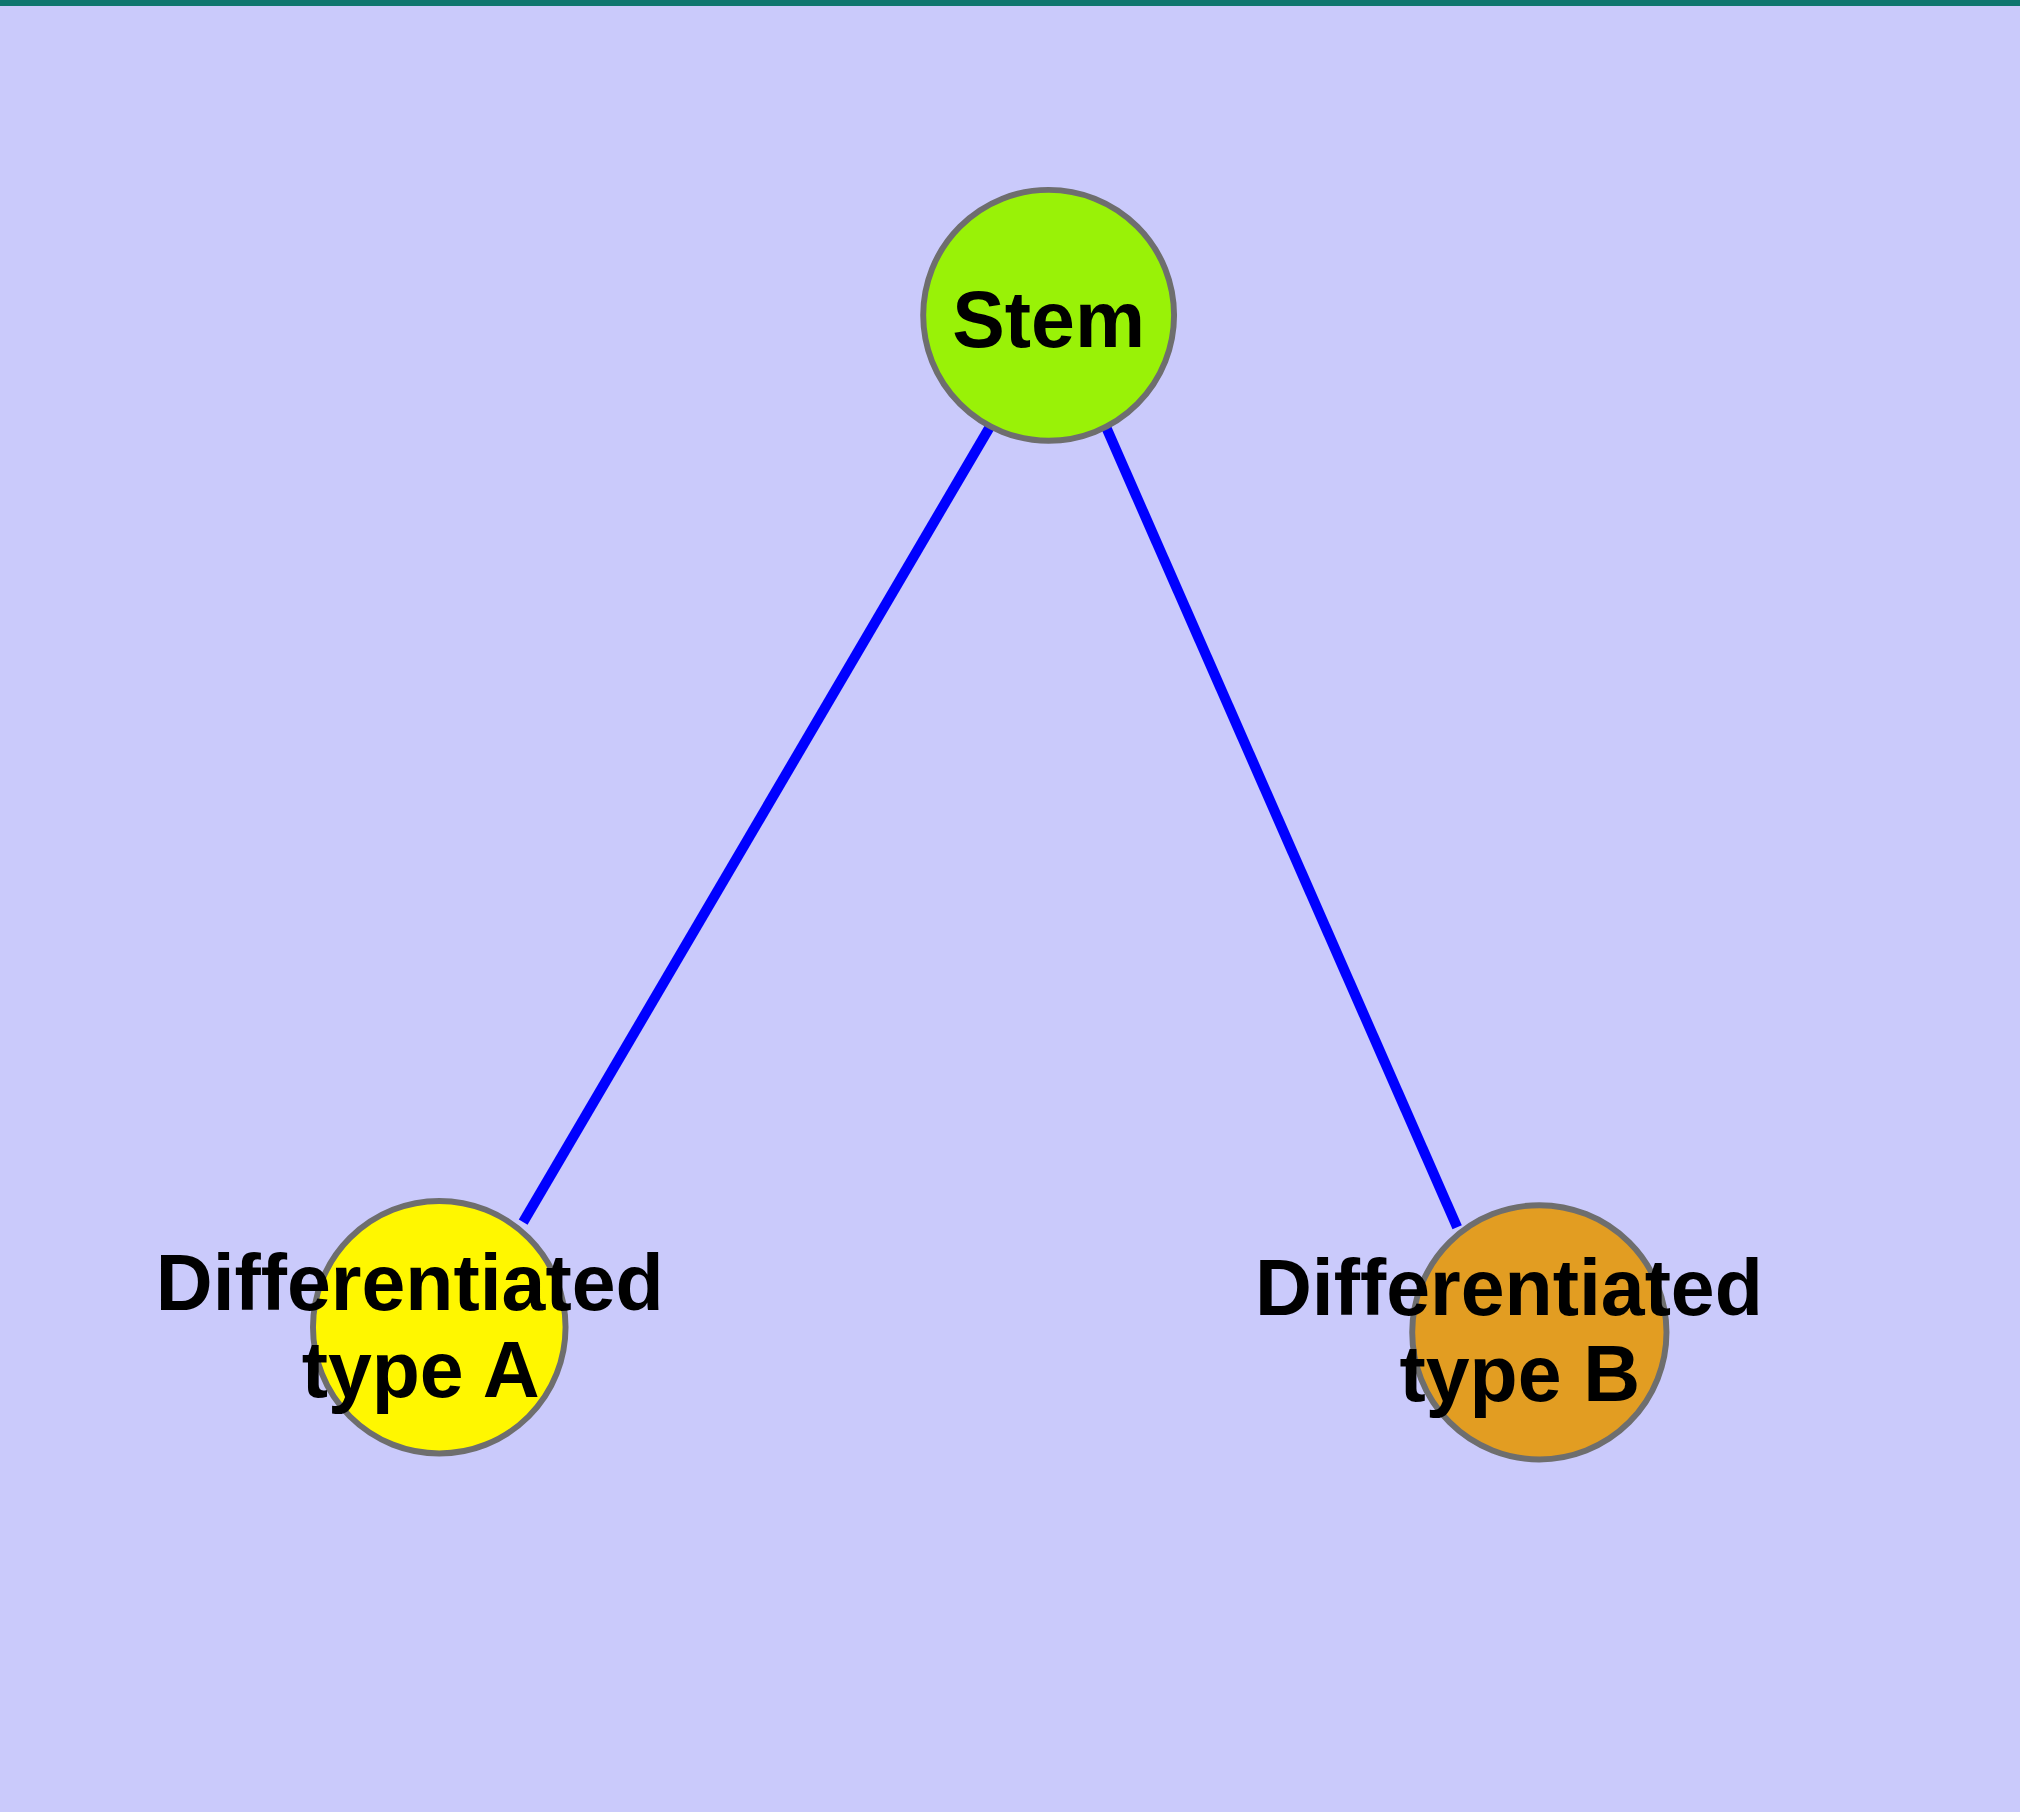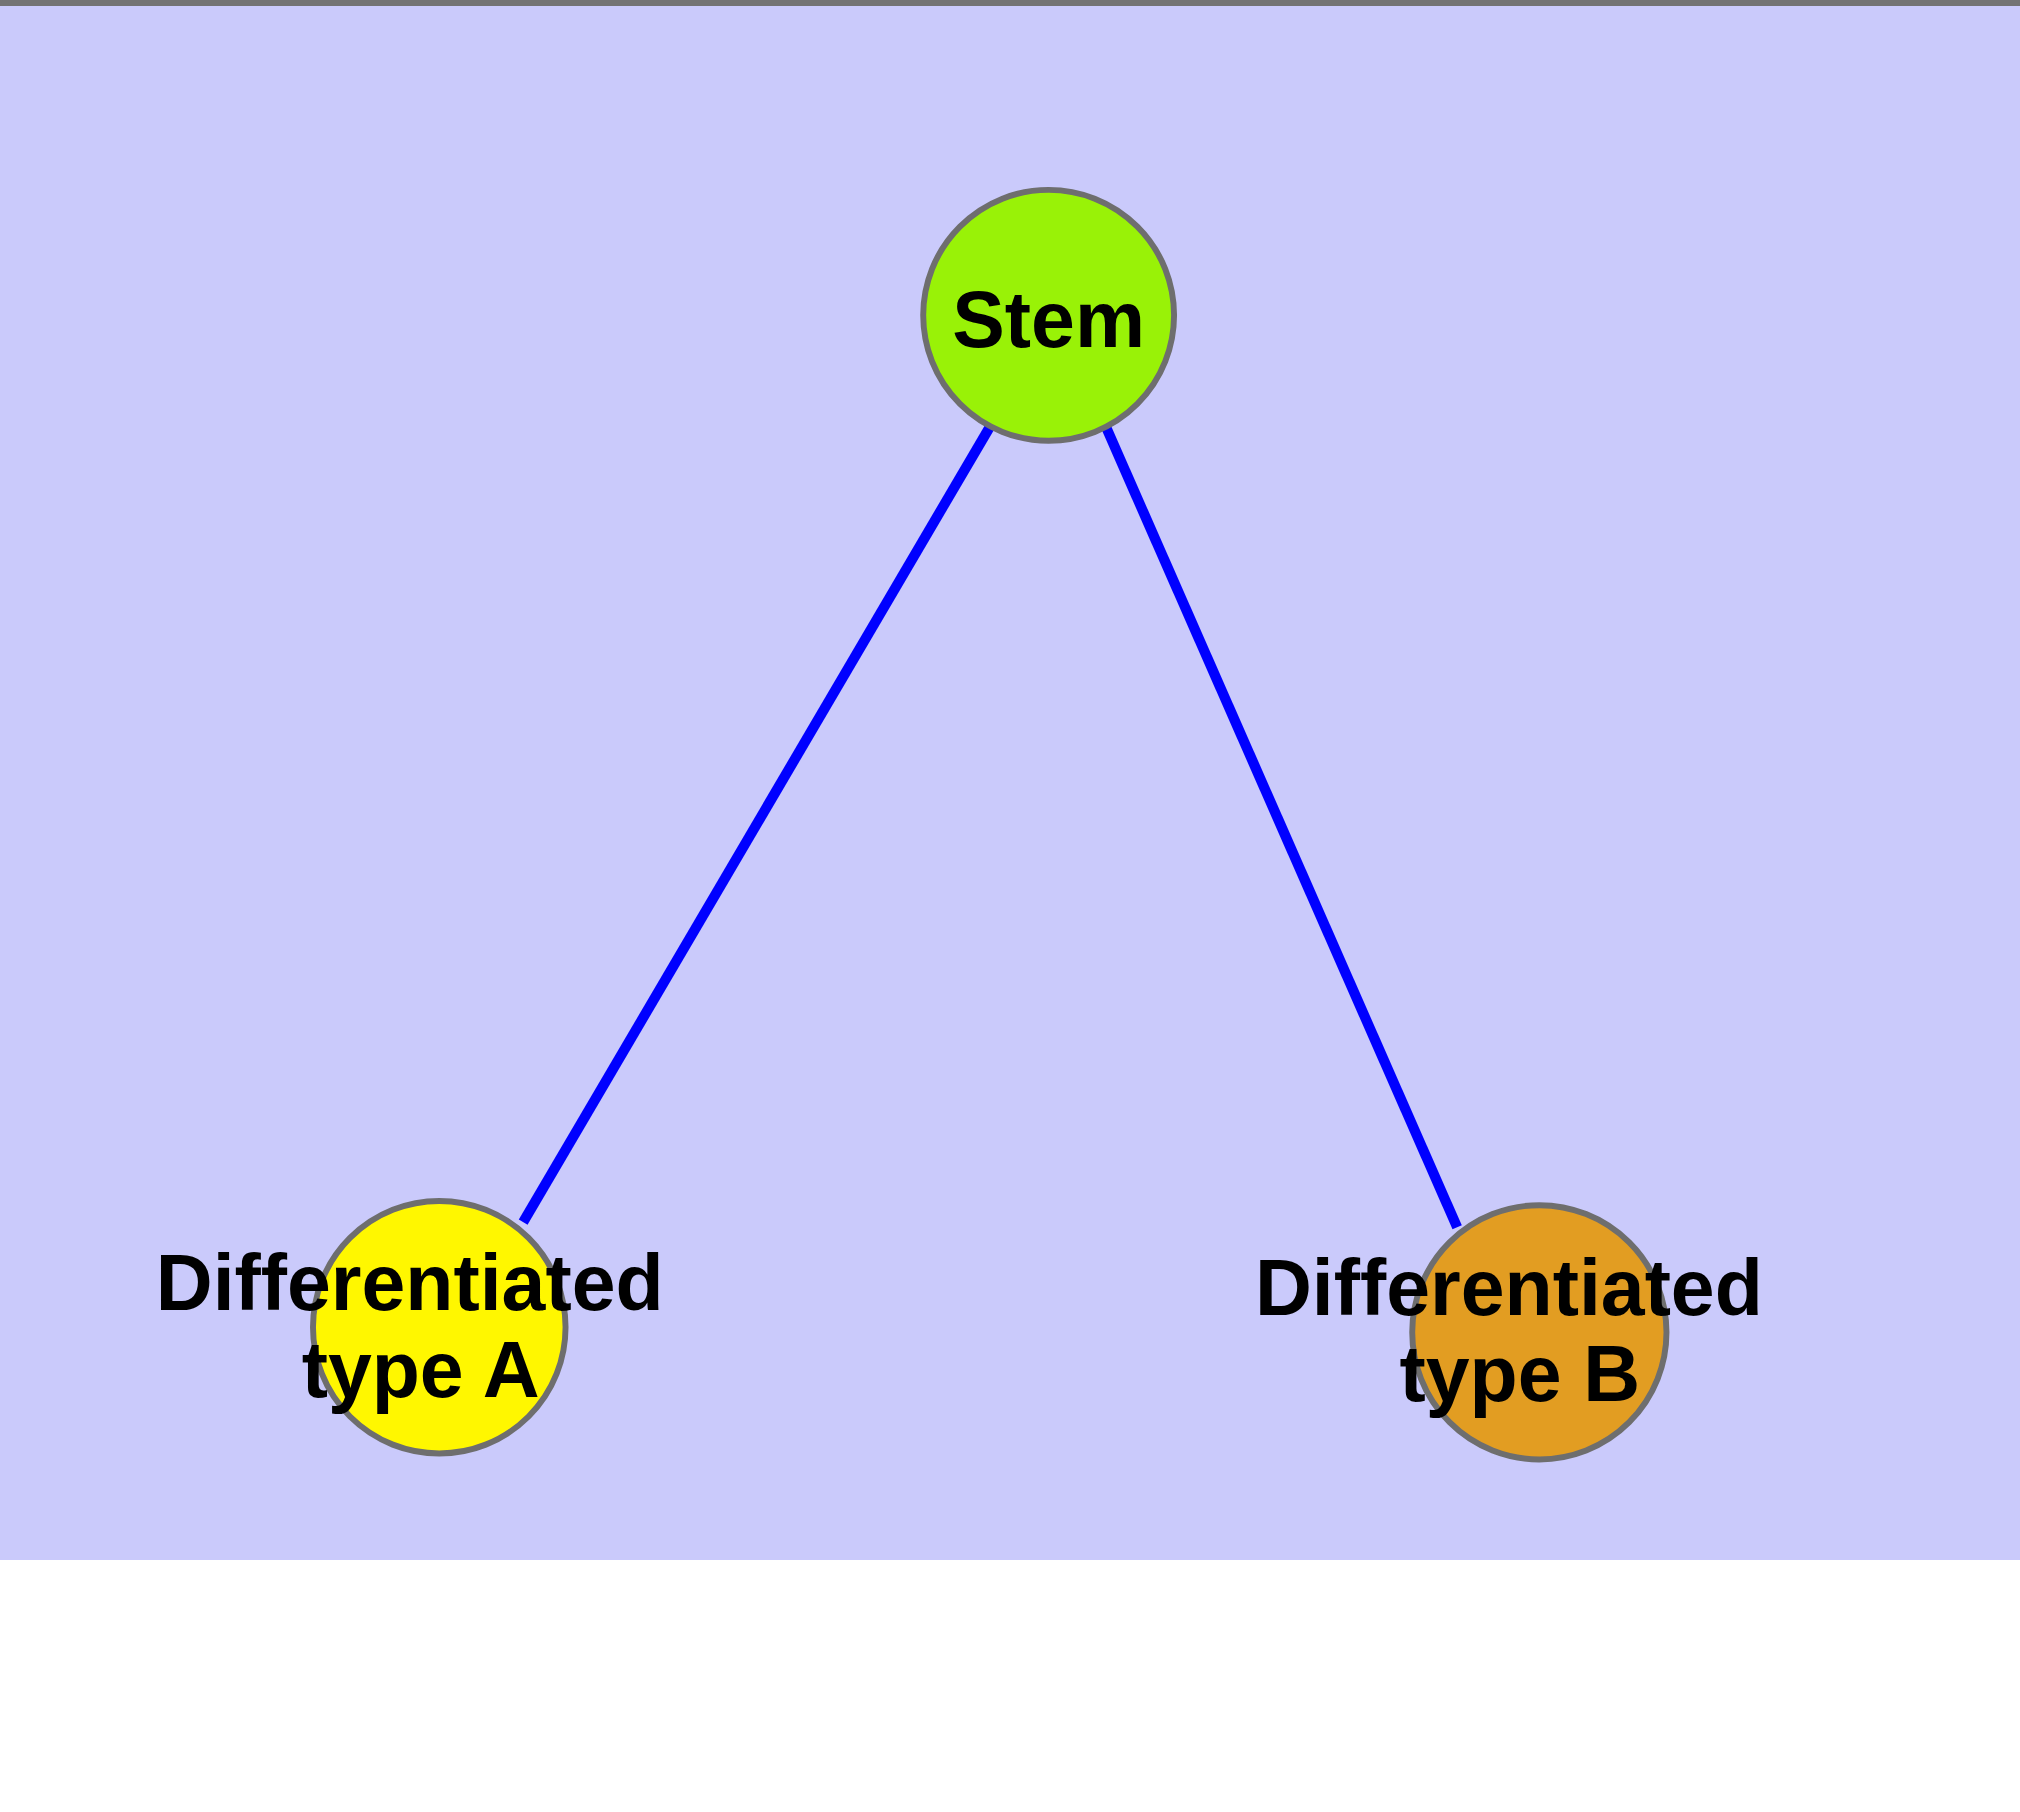"Stem" #stage { background: #737373 -> #0f766e; height: 1560px -> 1812px }
